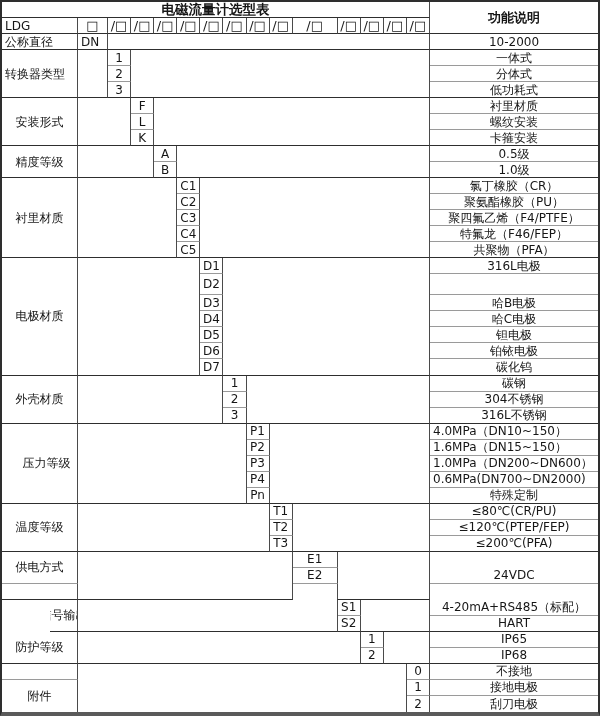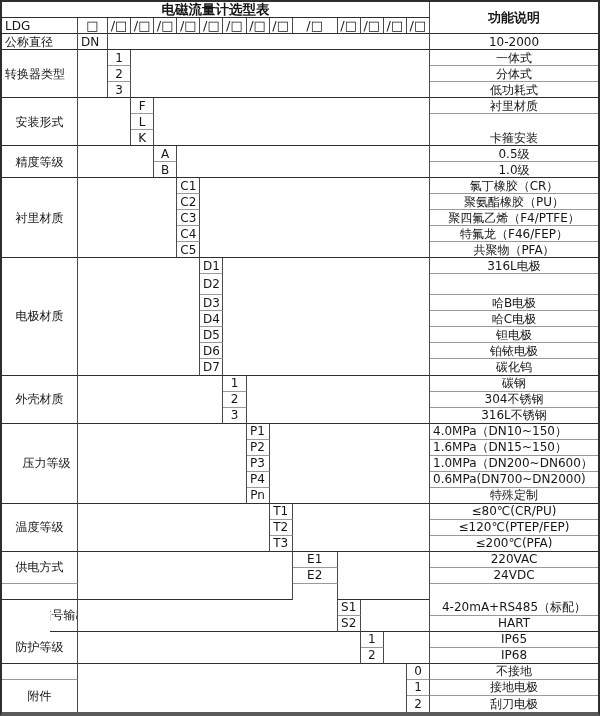"螺纹安装" div.cell { html: none -> <div>螺纹安装</div> }
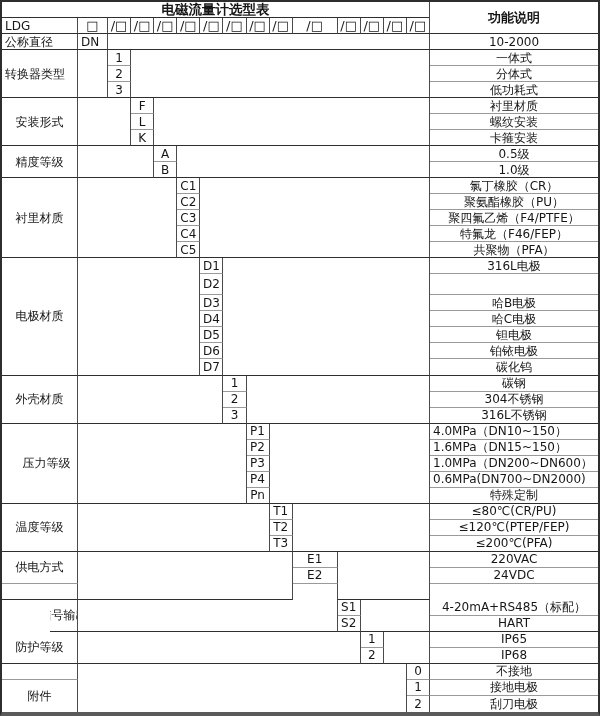"220VAC" div.cell { html: <div>220VAC</div> -> none }
